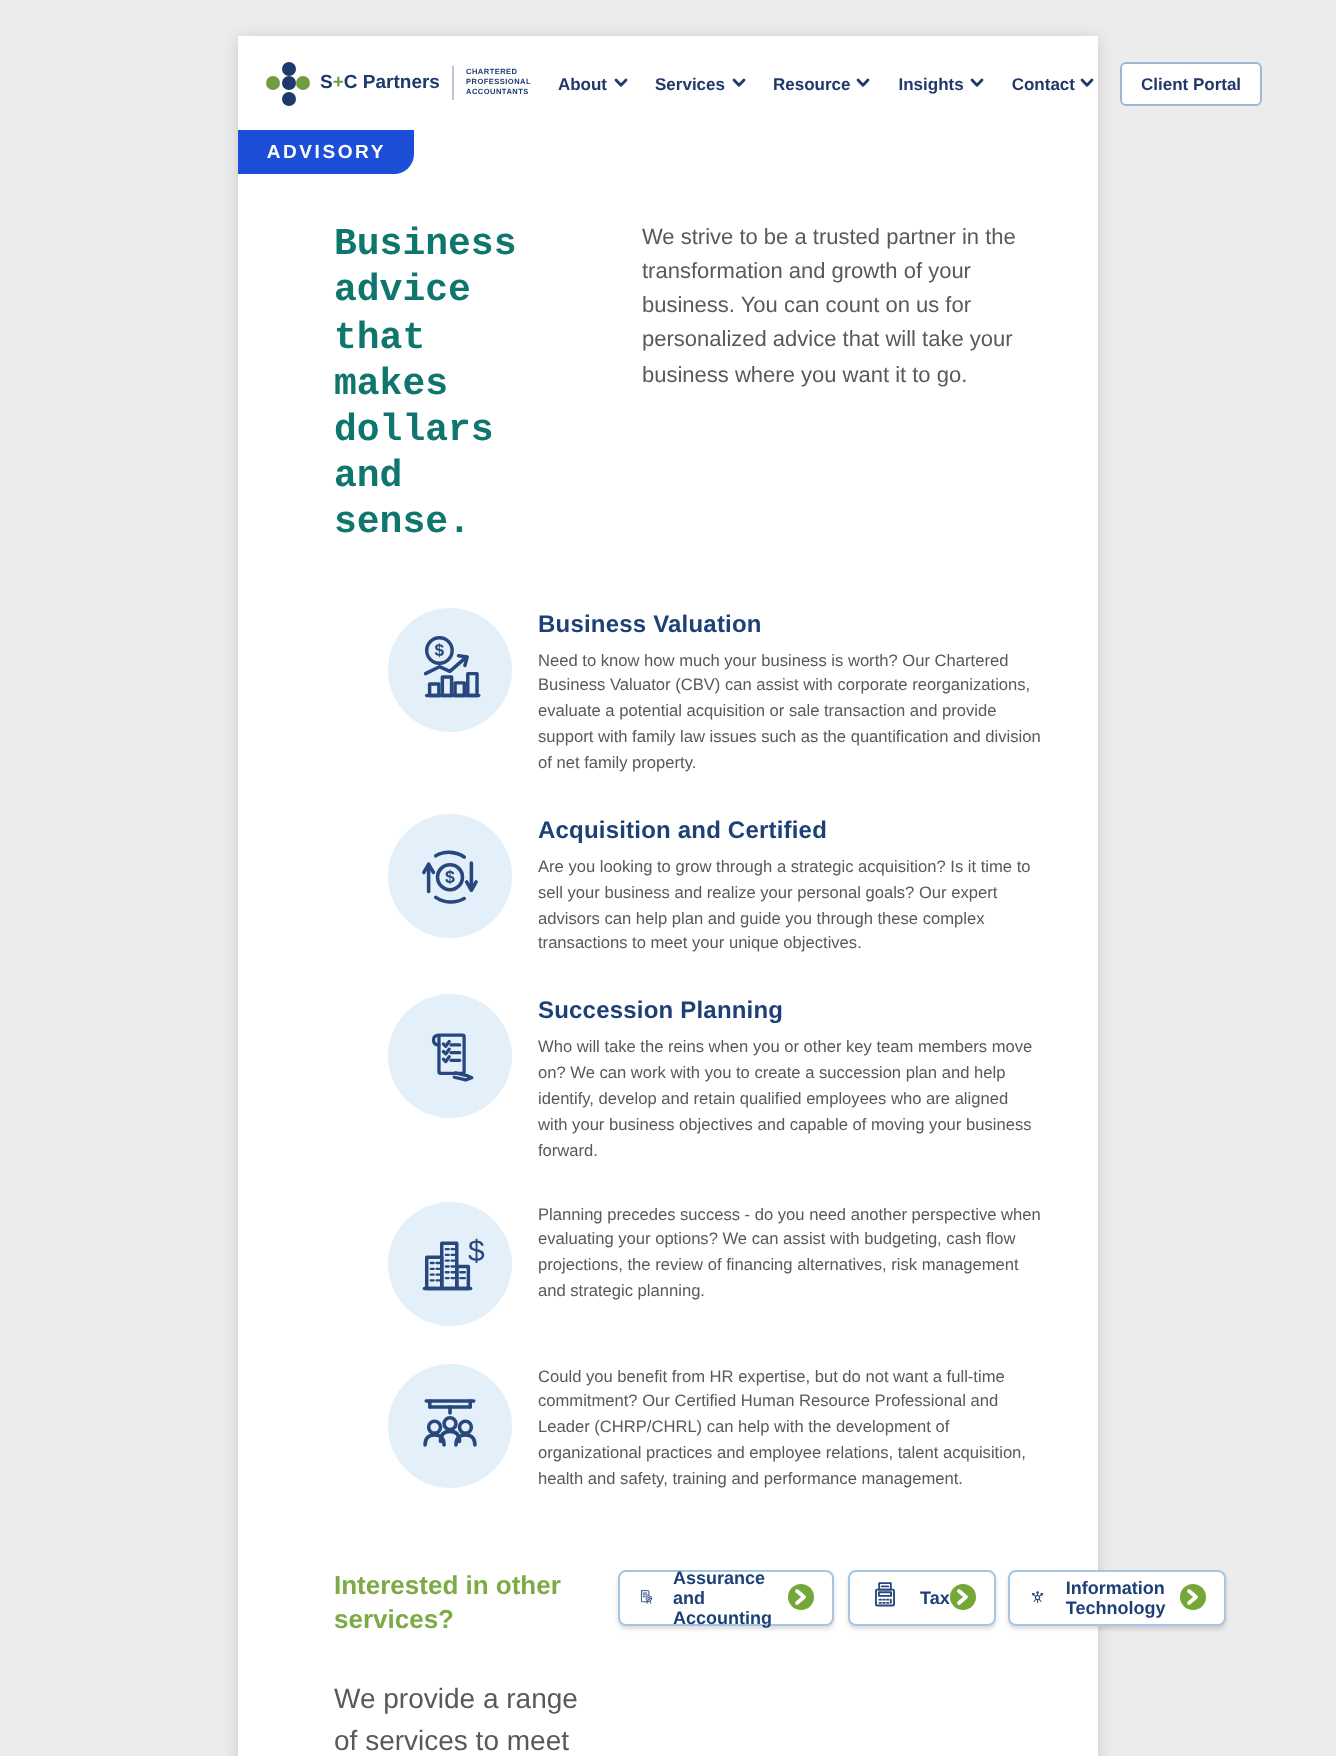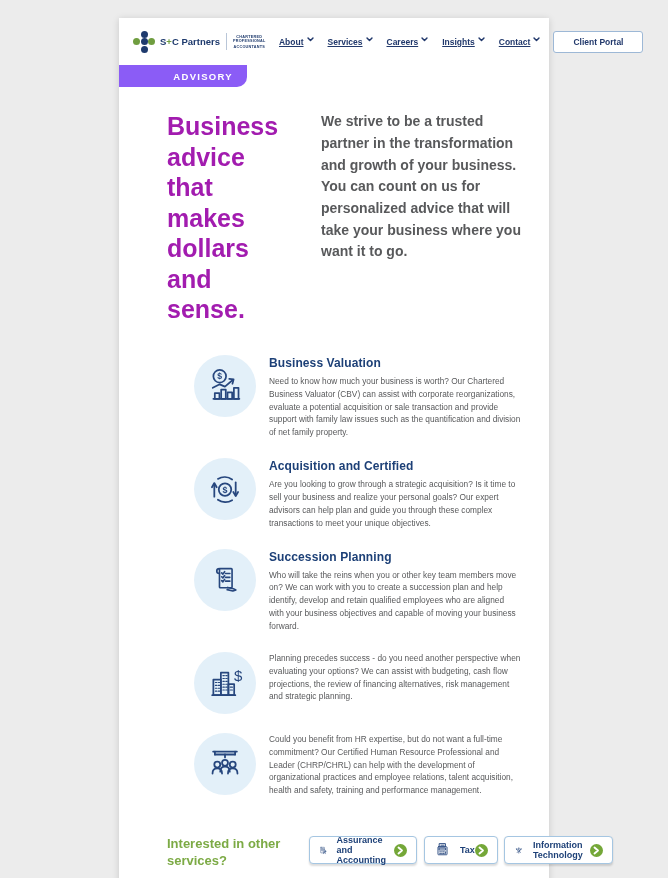"S+C Partners" .brand { text-align: center -> none }
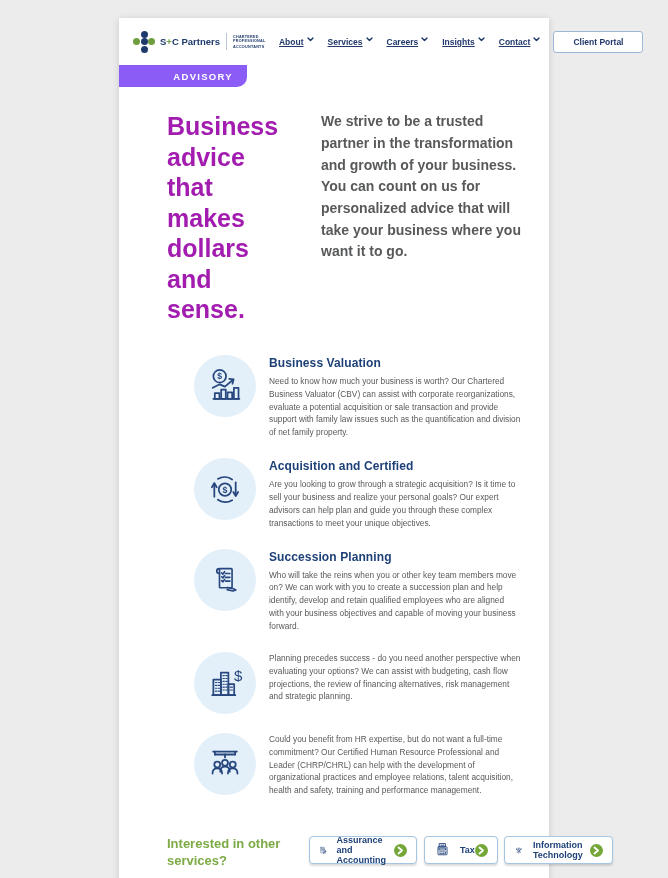"About" .nav-item { align-items: flex-start -> center; text-decoration: underline -> none }
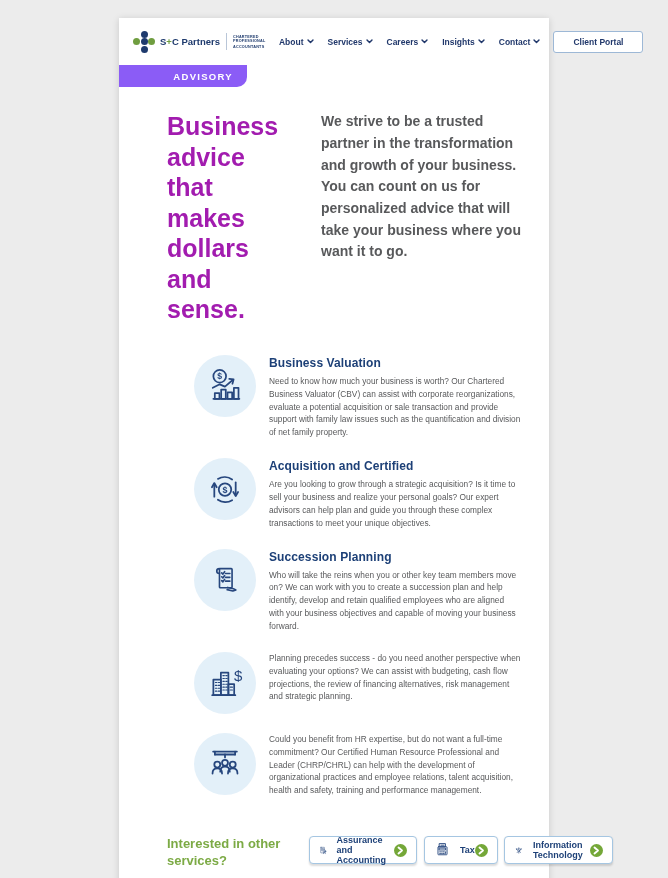"Careers" span { text: Careers -> Resource }
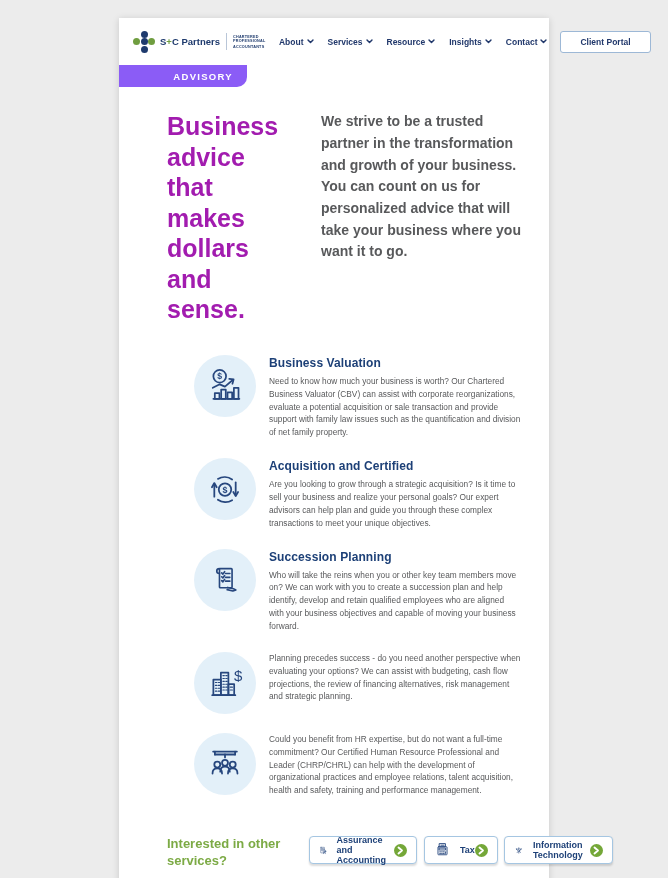"Client Portal" .client-portal-btn { padding: 5px 19px -> 5px 9px }
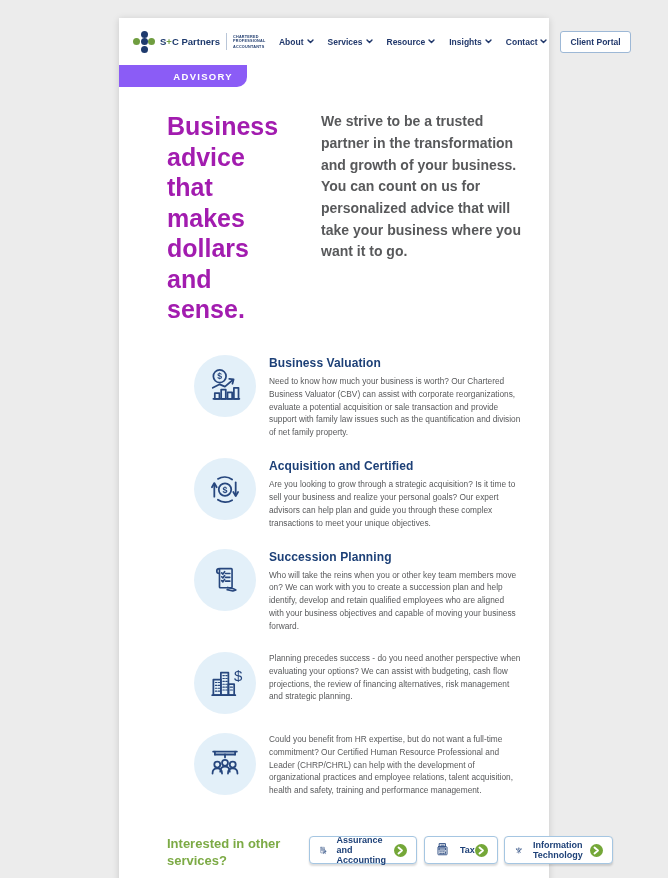"ADVISORY" .page-banner { background: #8b5cf6 -> #1d4ed8; width: 128px -> 88px }
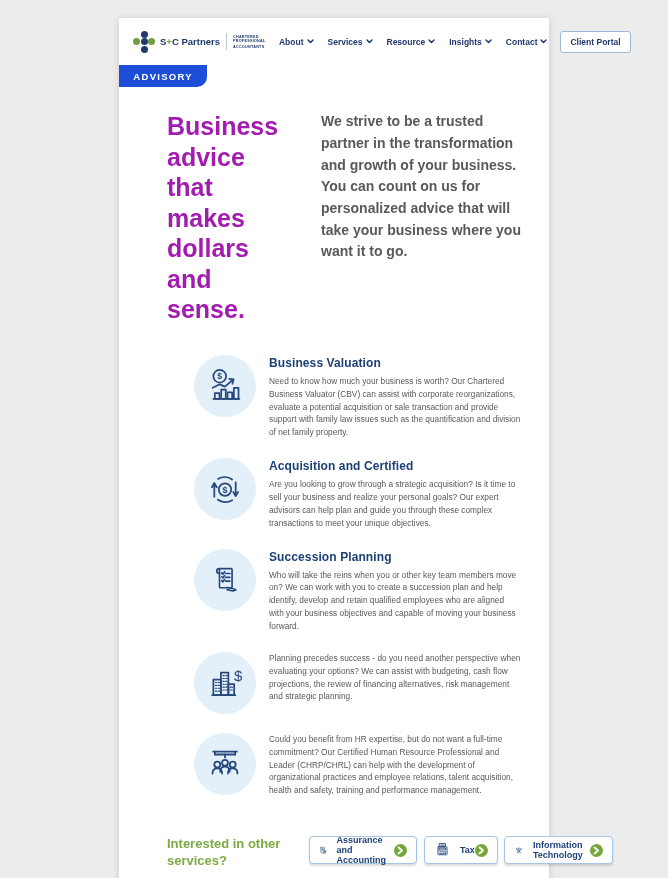"Business advice that makes dollars" .hero h1 { color: #a21caf -> #0f766e; font-family: none -> Liberation Mono, monospace; font-size: 25px -> 19px }
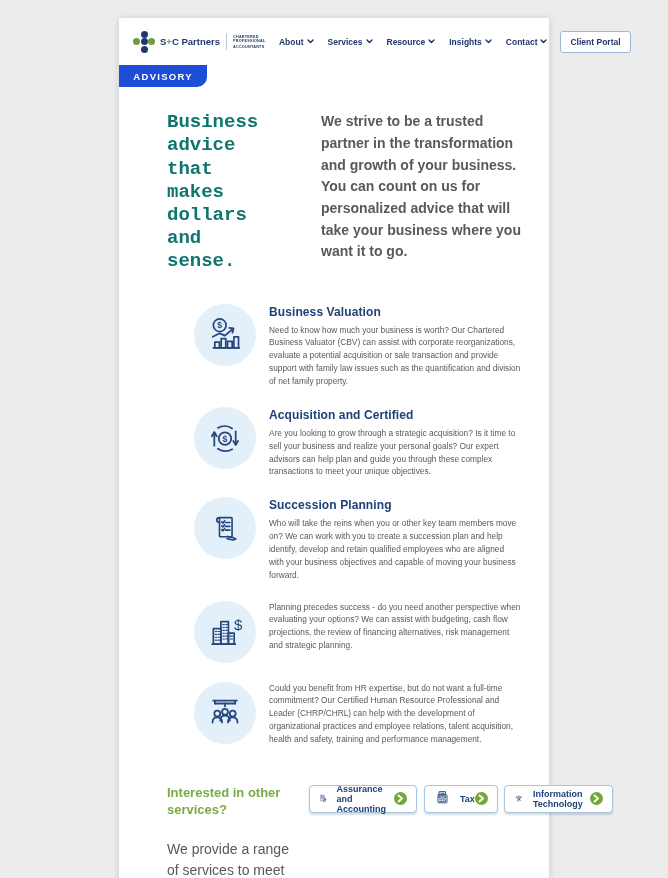"We strive to be a" .hero-copy p { font-size: 14px -> 11px; font-weight: bold -> none }
